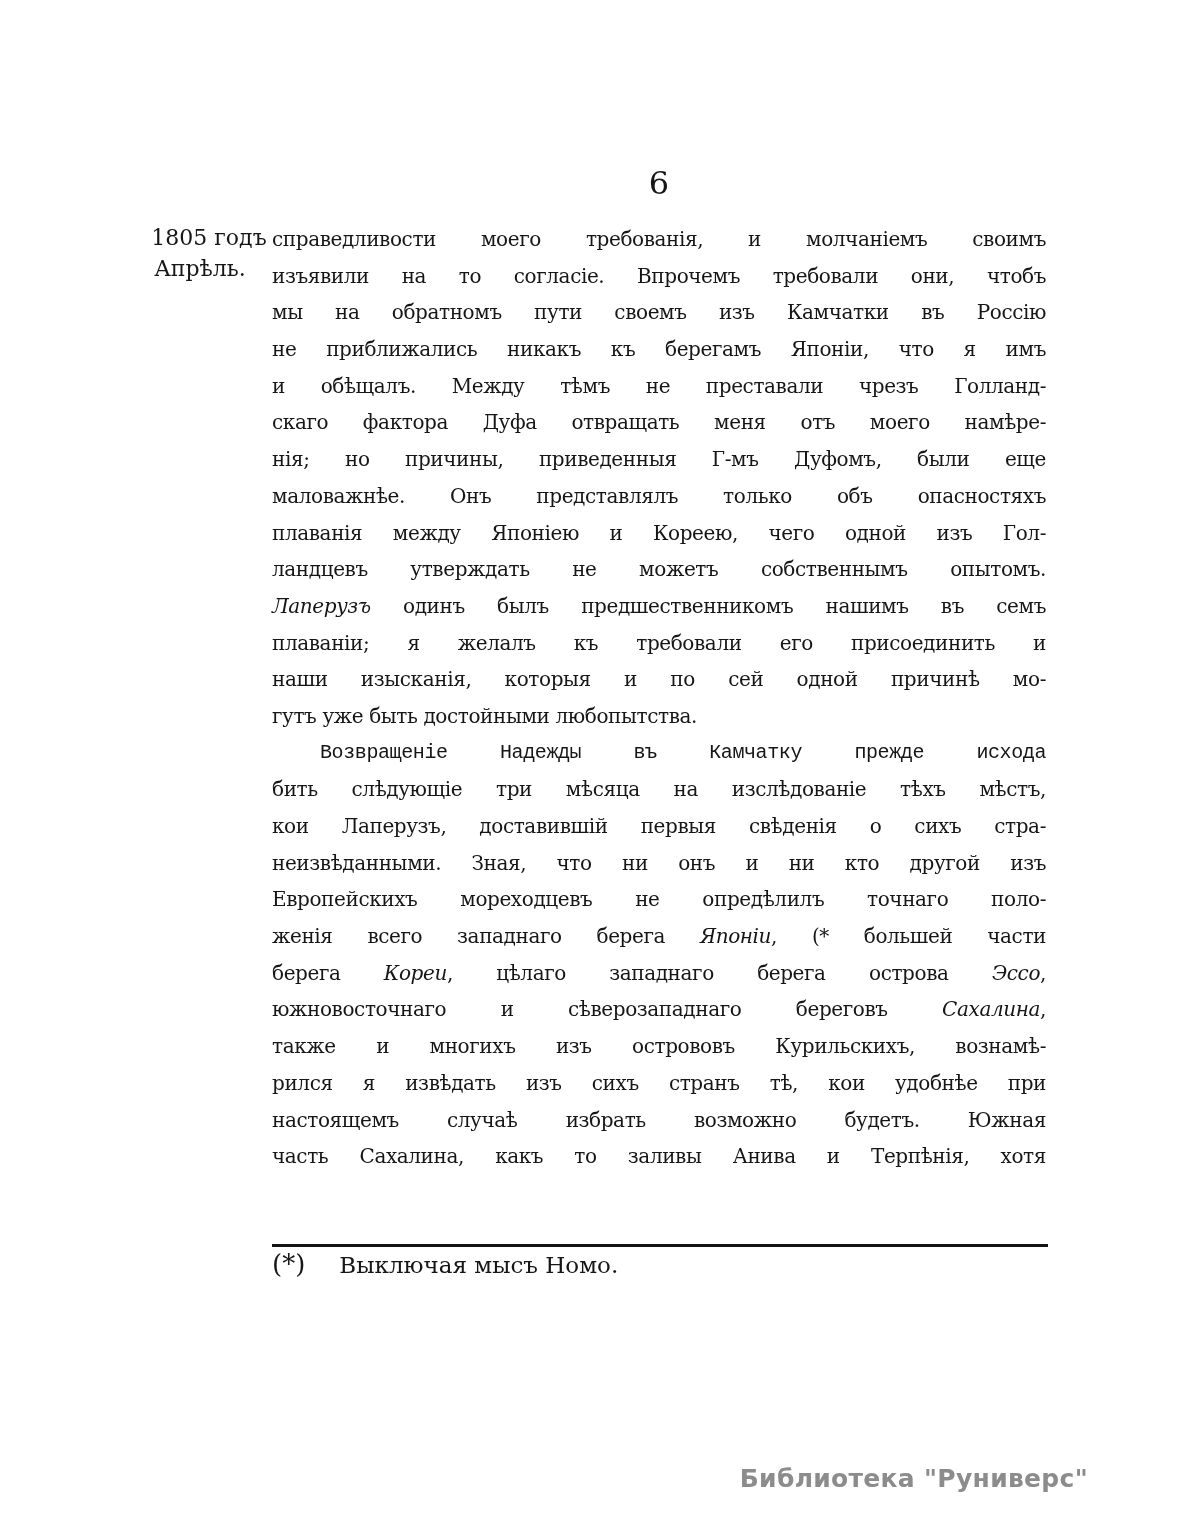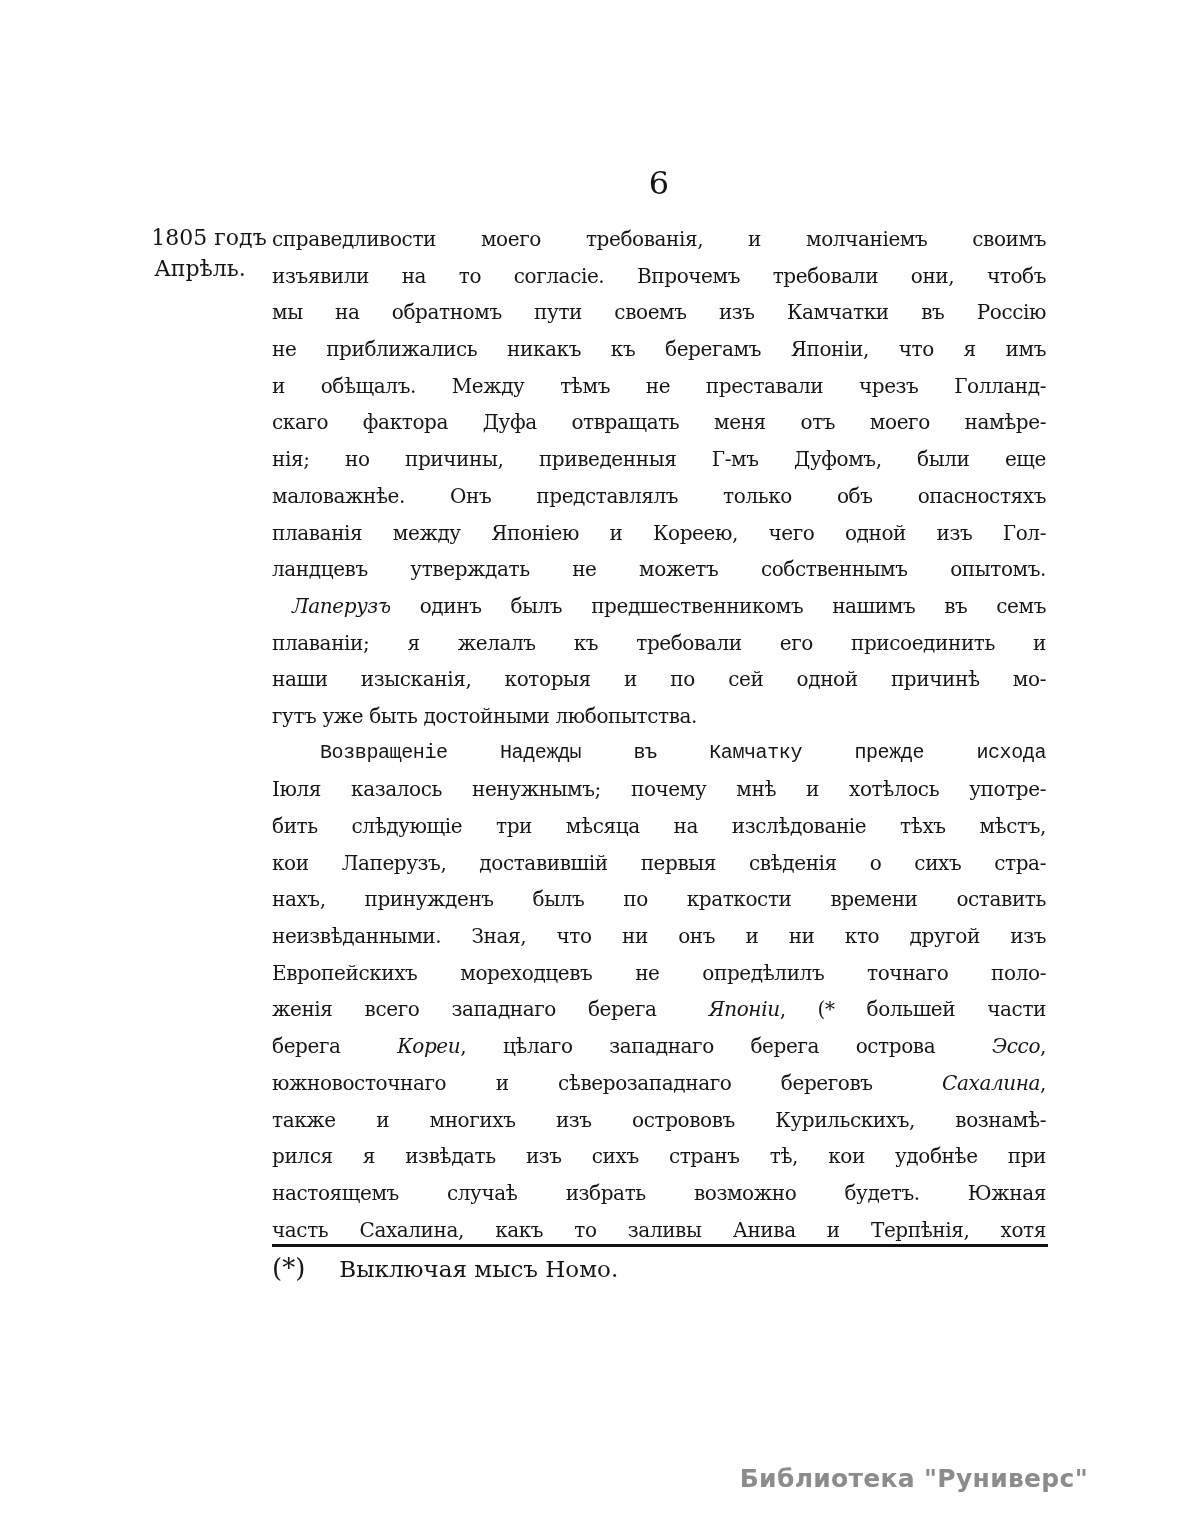"Лаперузъ" .line .it { margin-left: 20px -> none }
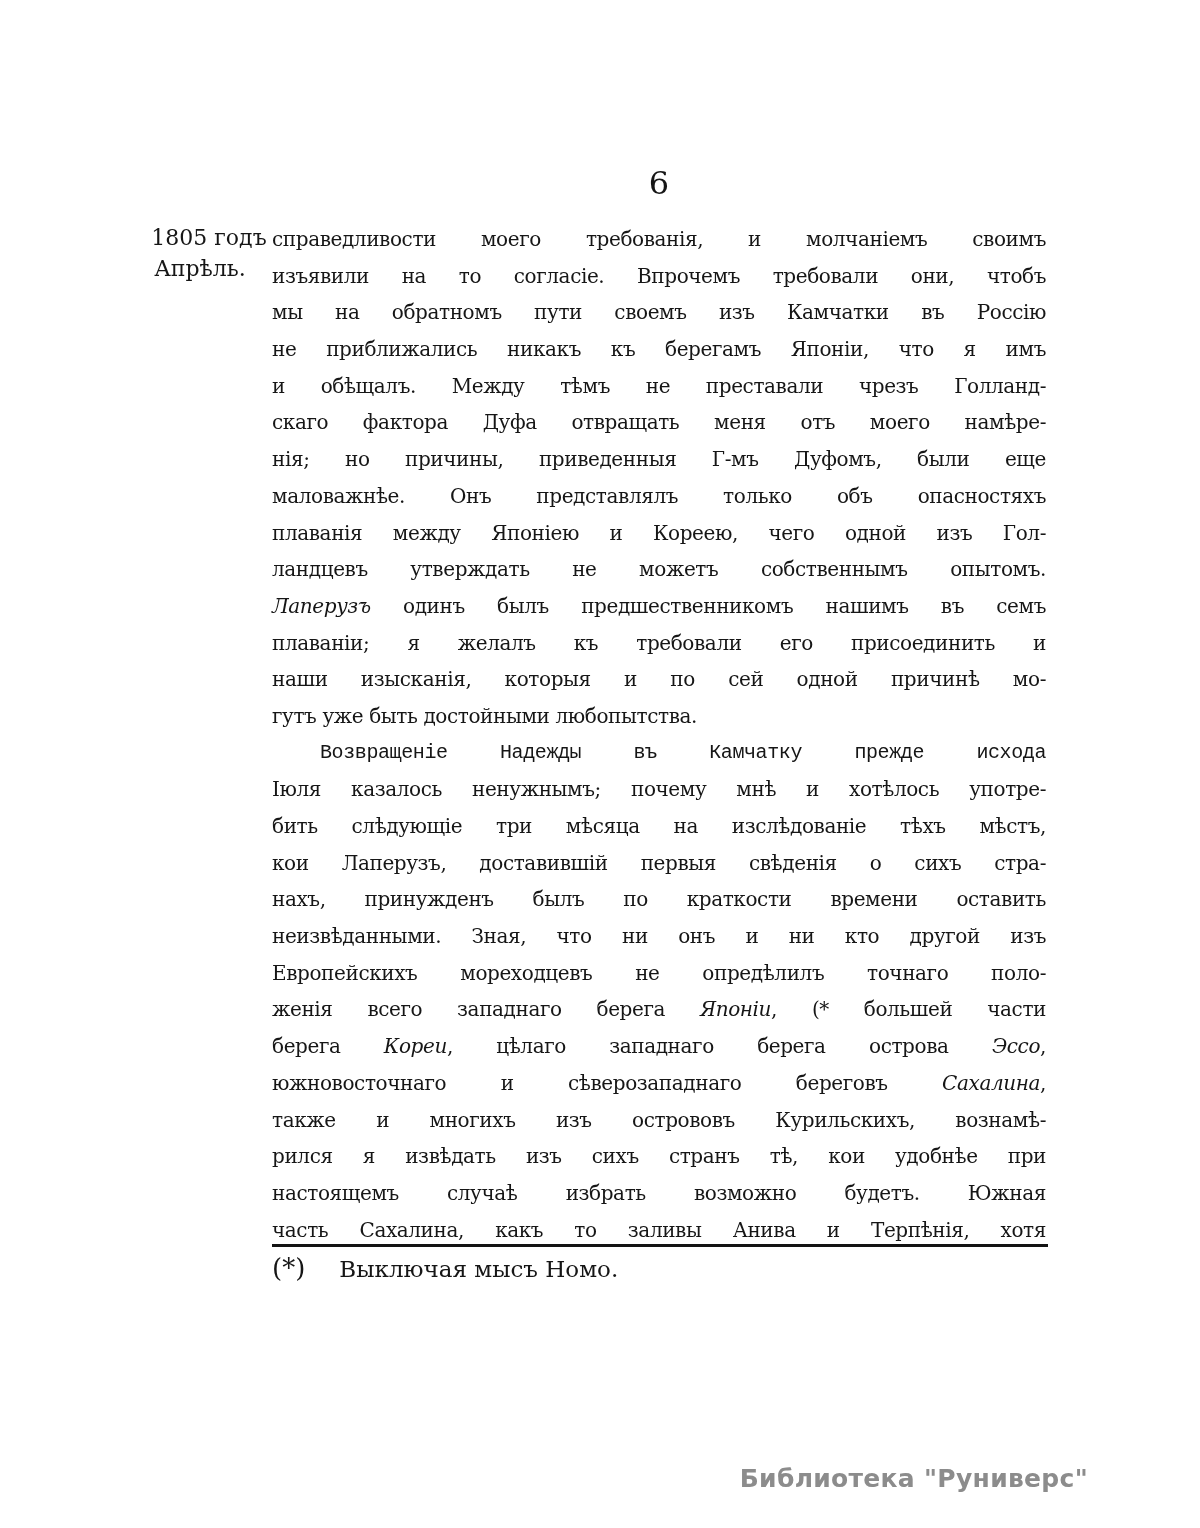"Іюля казалось ненужнымъ; почему мнѣ" div.line { html: <div><span>Іюля казалось ненужнымъ; почему мнѣ и хотѣлось употре-</span></div> -> none }
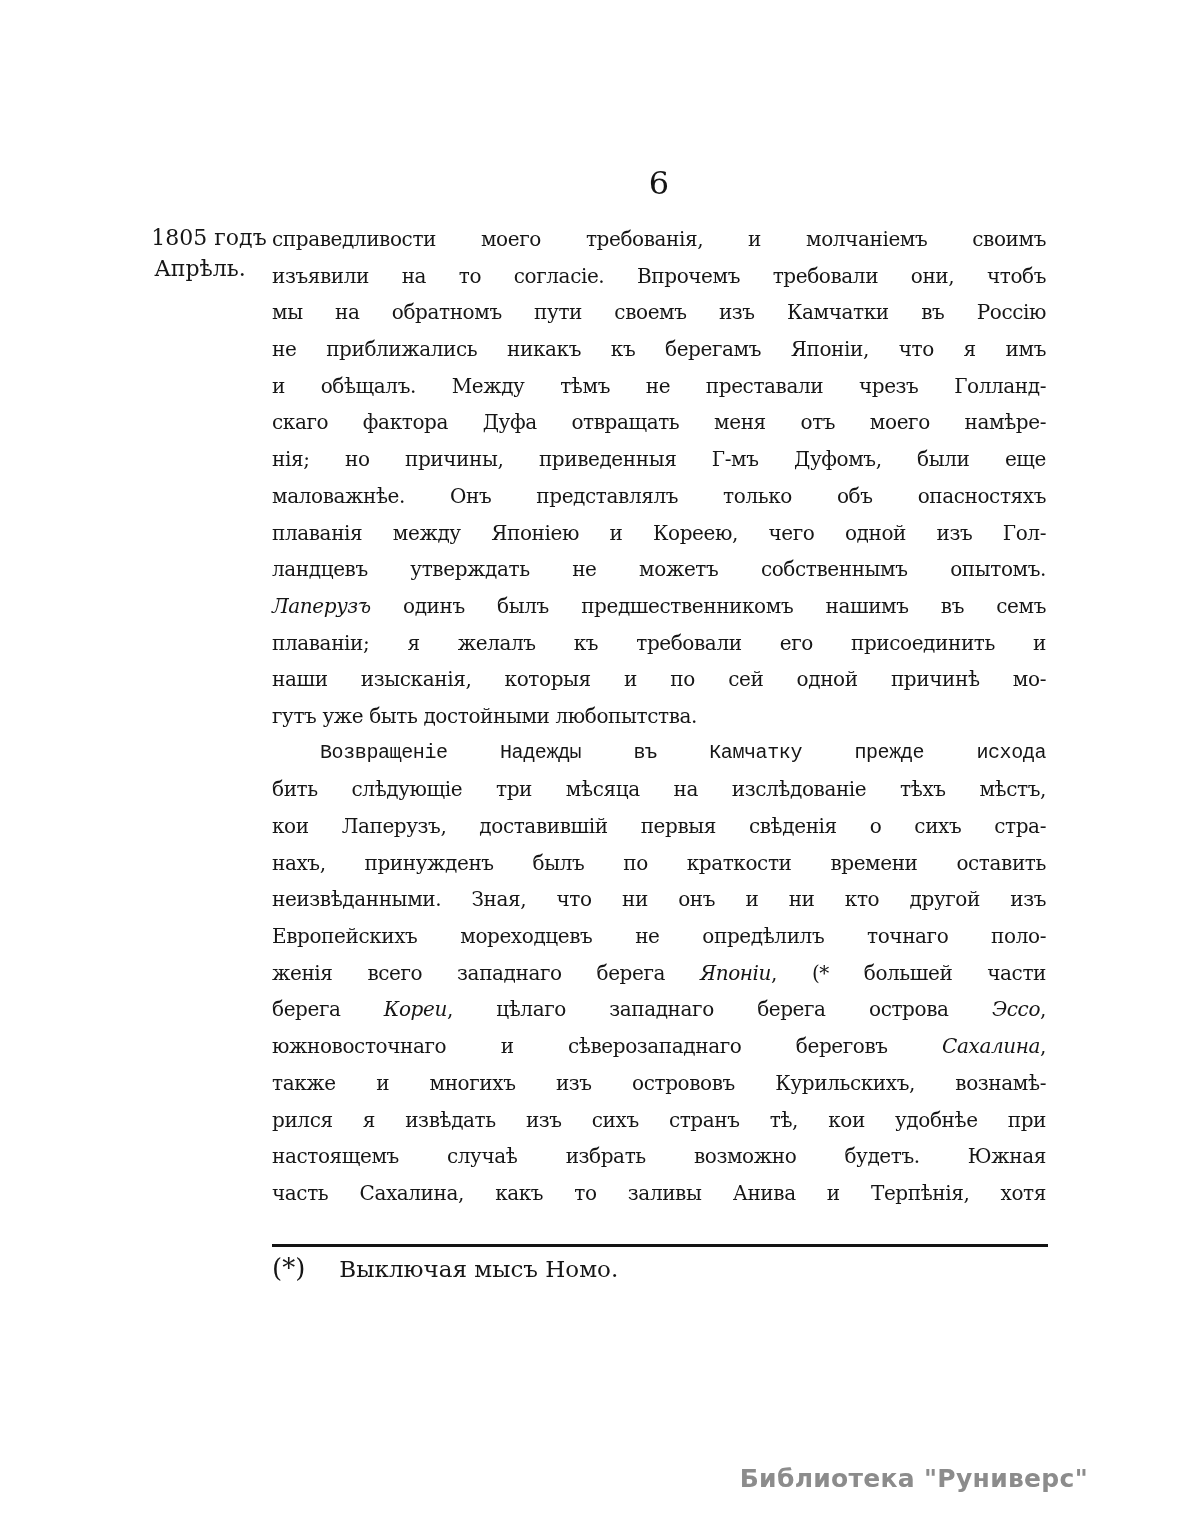"нахъ, принужденъ былъ по краткости" div.line { html: <div><span>нахъ, принужденъ былъ по краткости времени оставить</span></div> -> none }
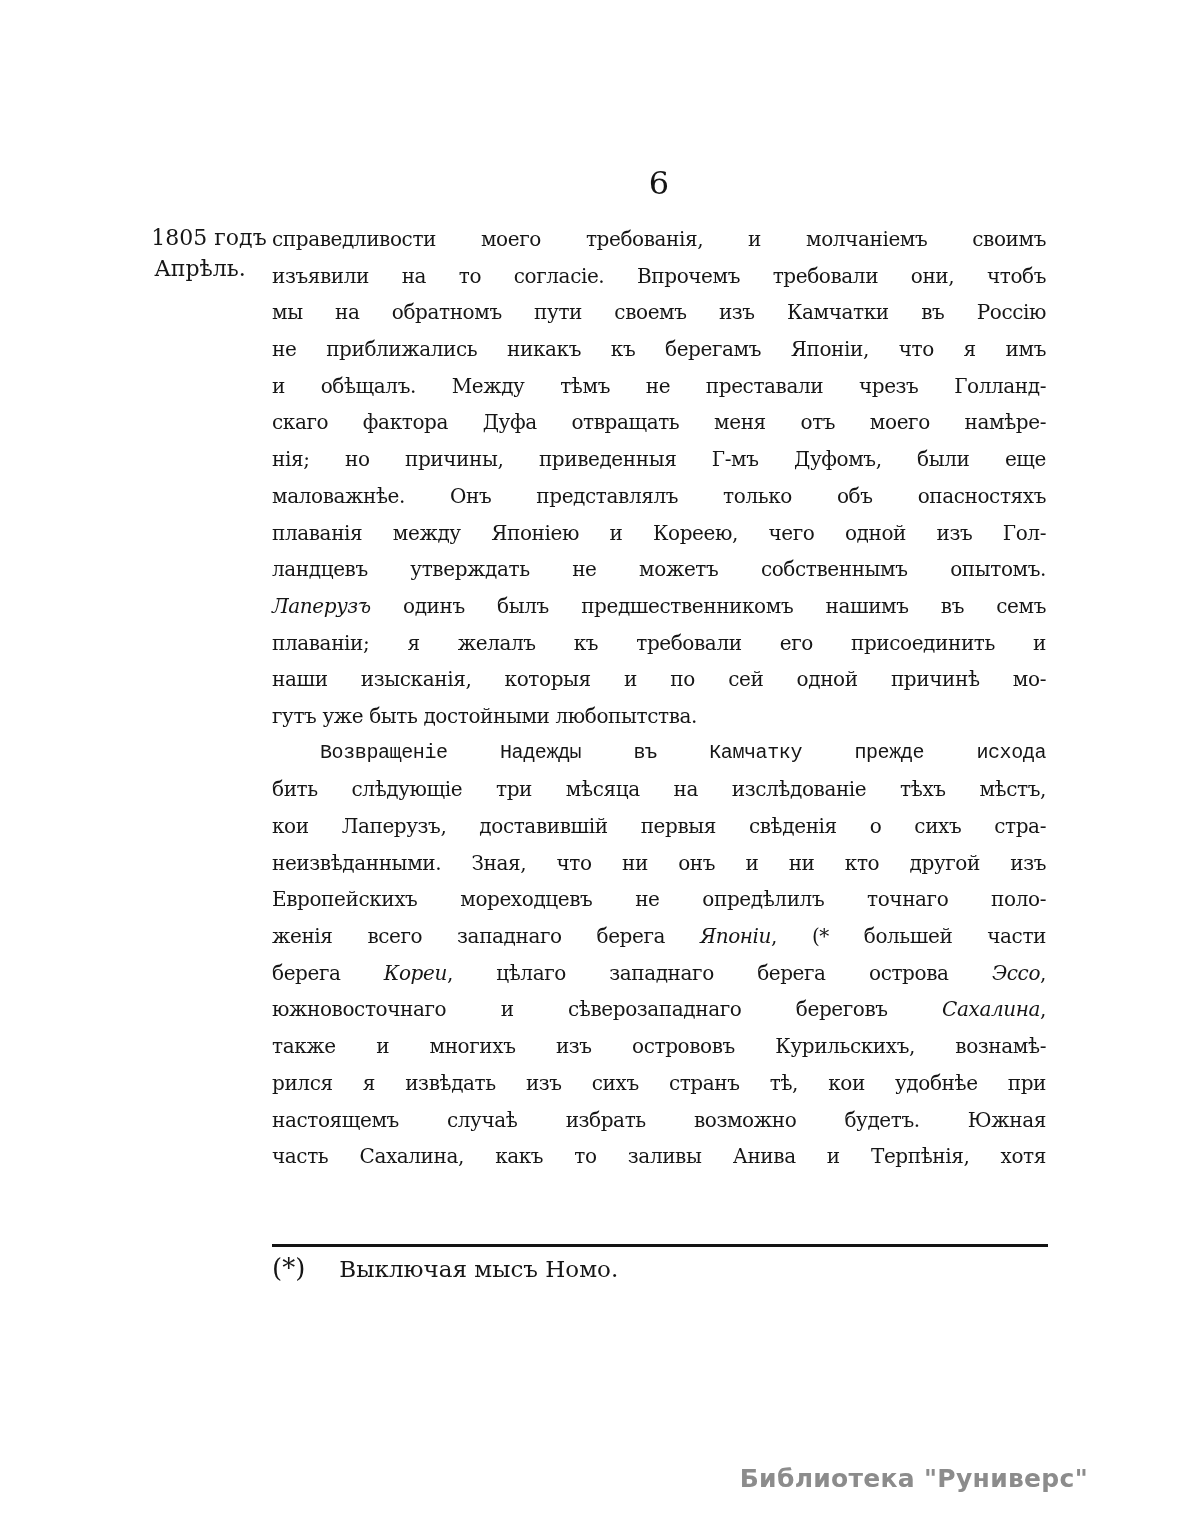"(*) Выключая мысъ Номо." .footnote { line-height: 32px -> 24px }
